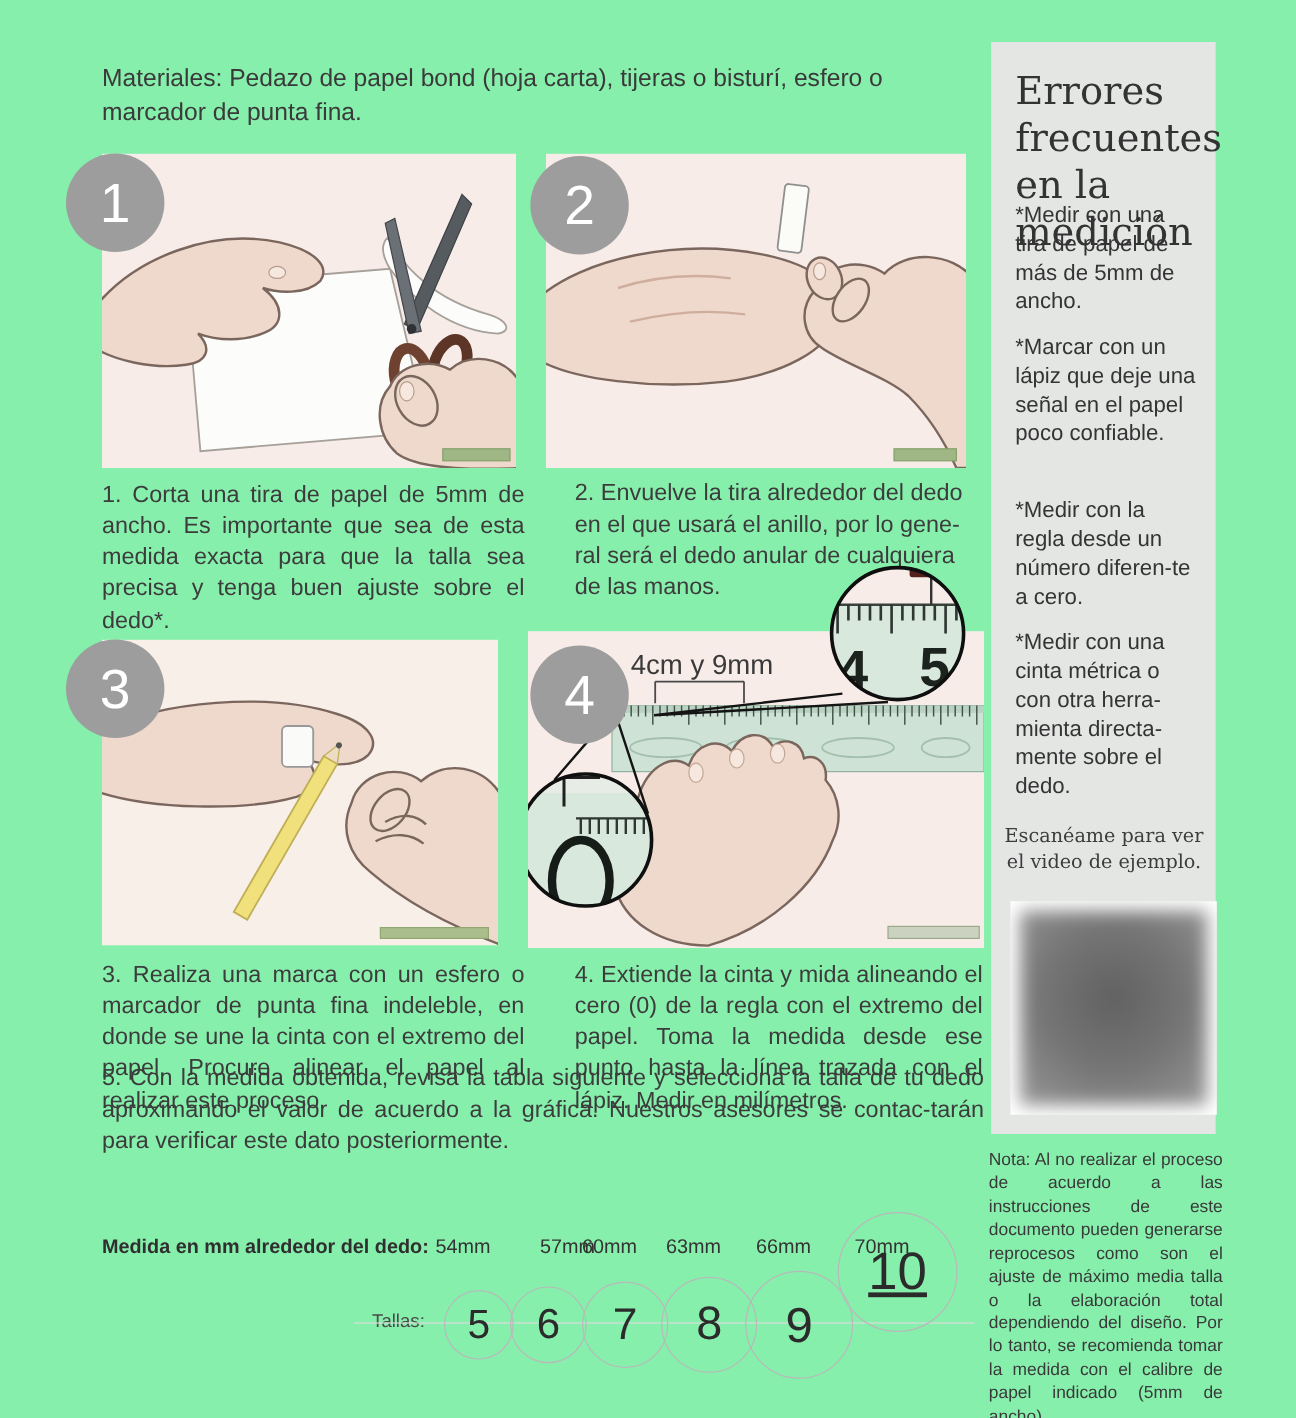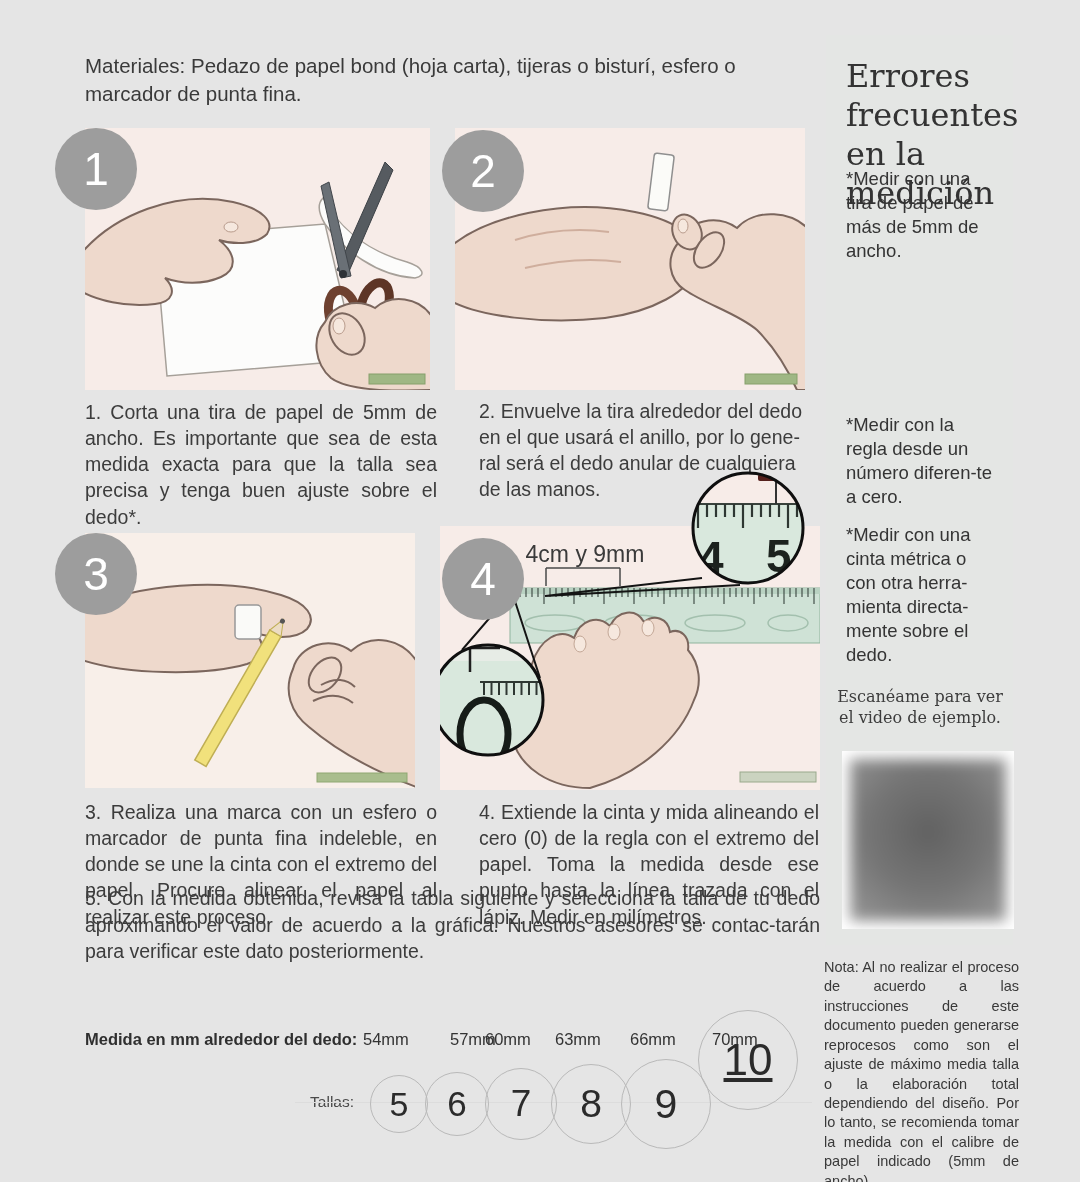"Materiales: Pedazo de papel bond" #page { background: #e5e5e5 -> #86efac }
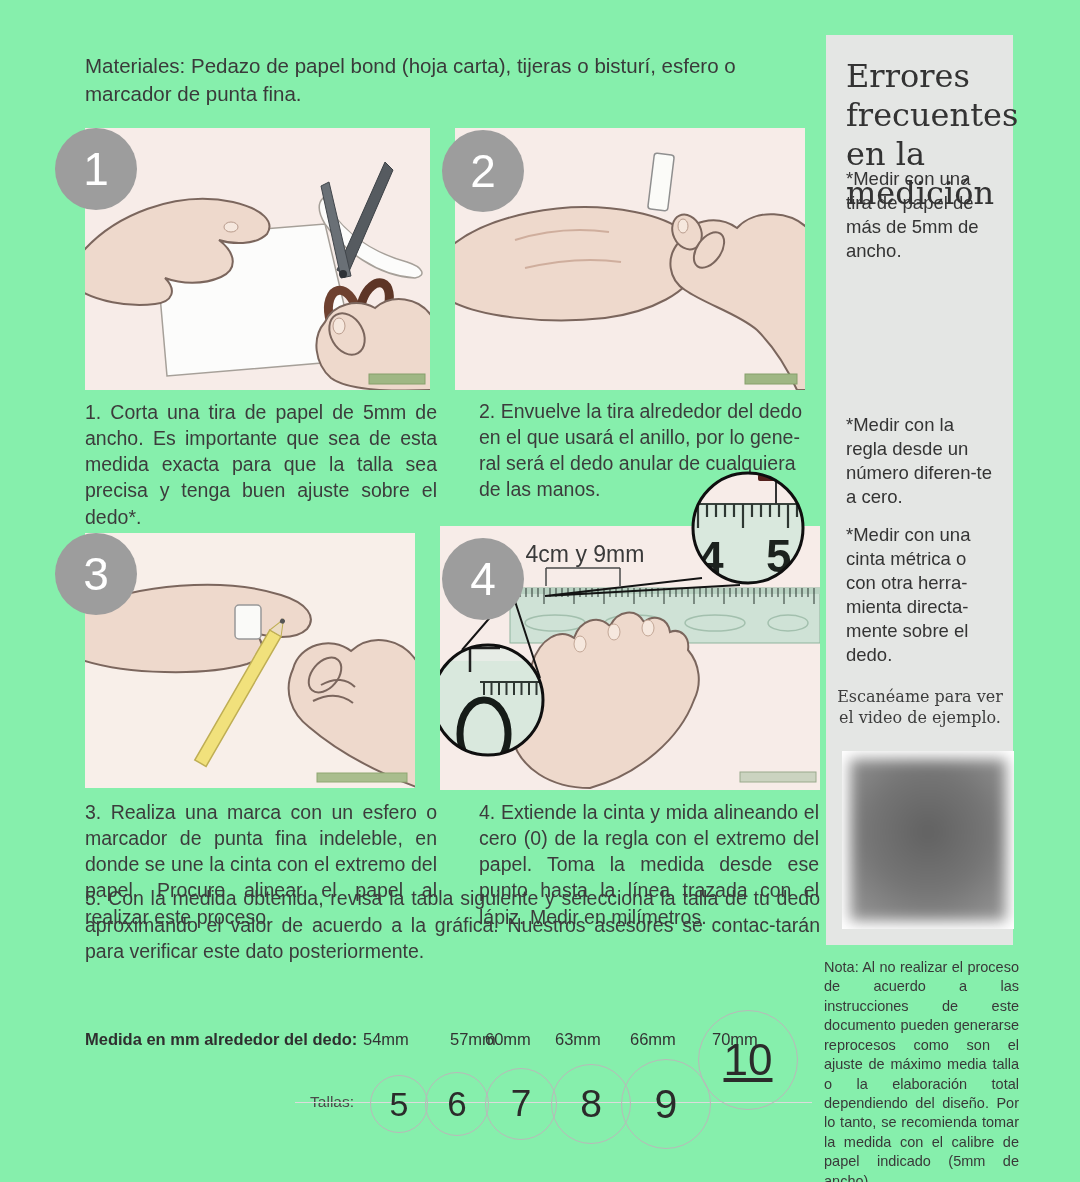"*Marcar con un lápiz que" div.sidebar-item { html: none -> <div>*Marcar con un lápiz que deje una señal en el papel poco confiable.</div> }
